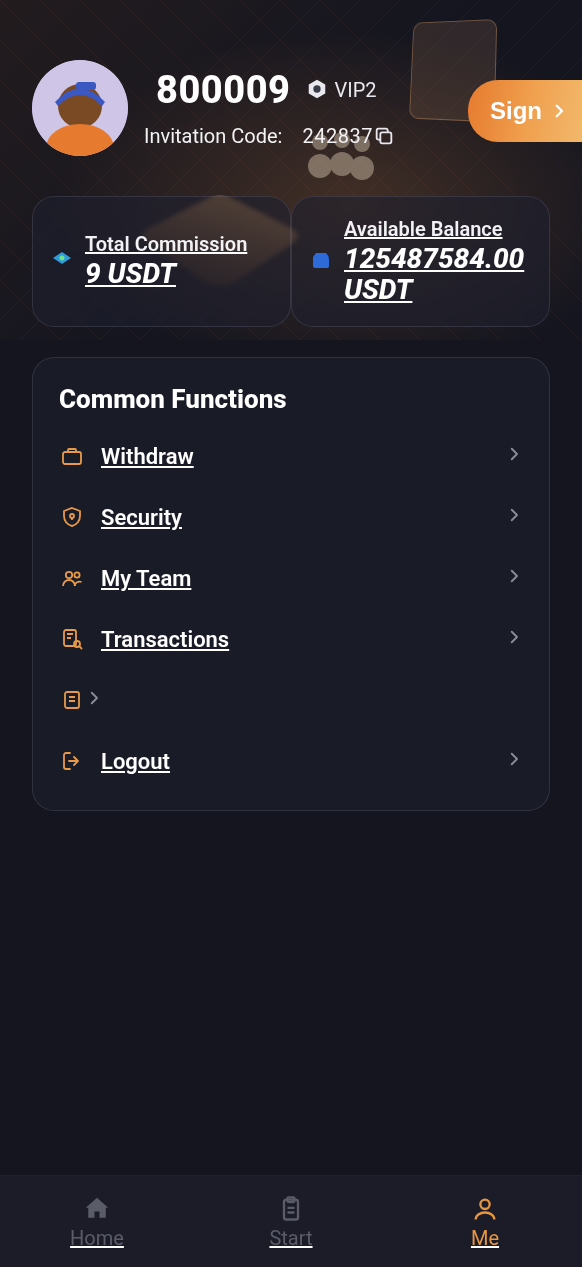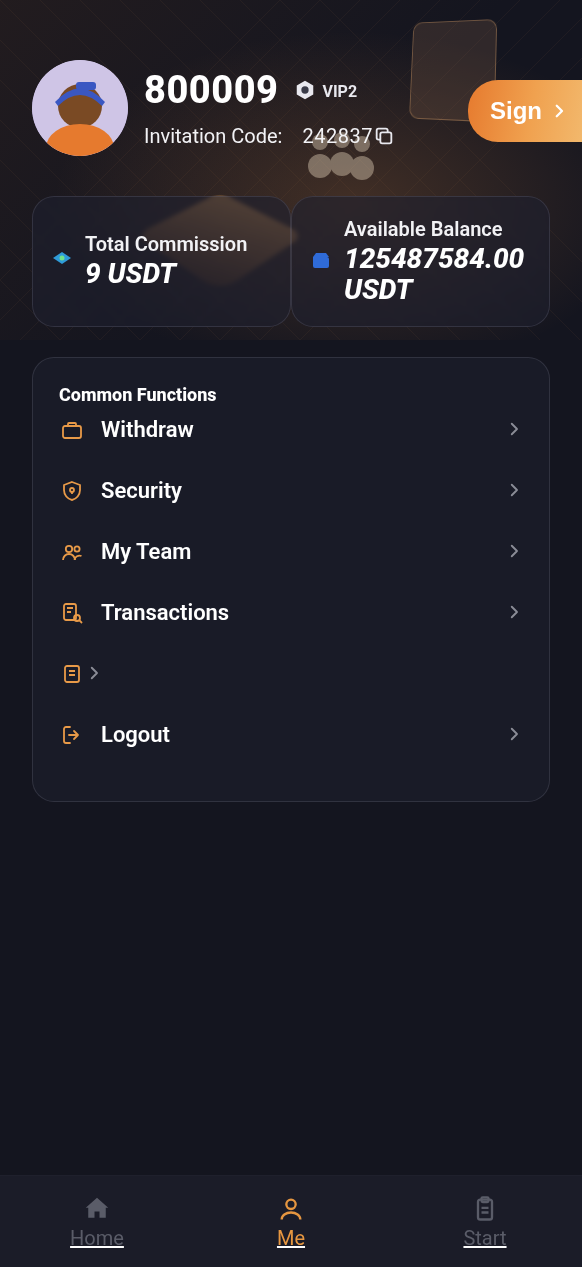"800009" .uid { margin-left: none -> 12px }
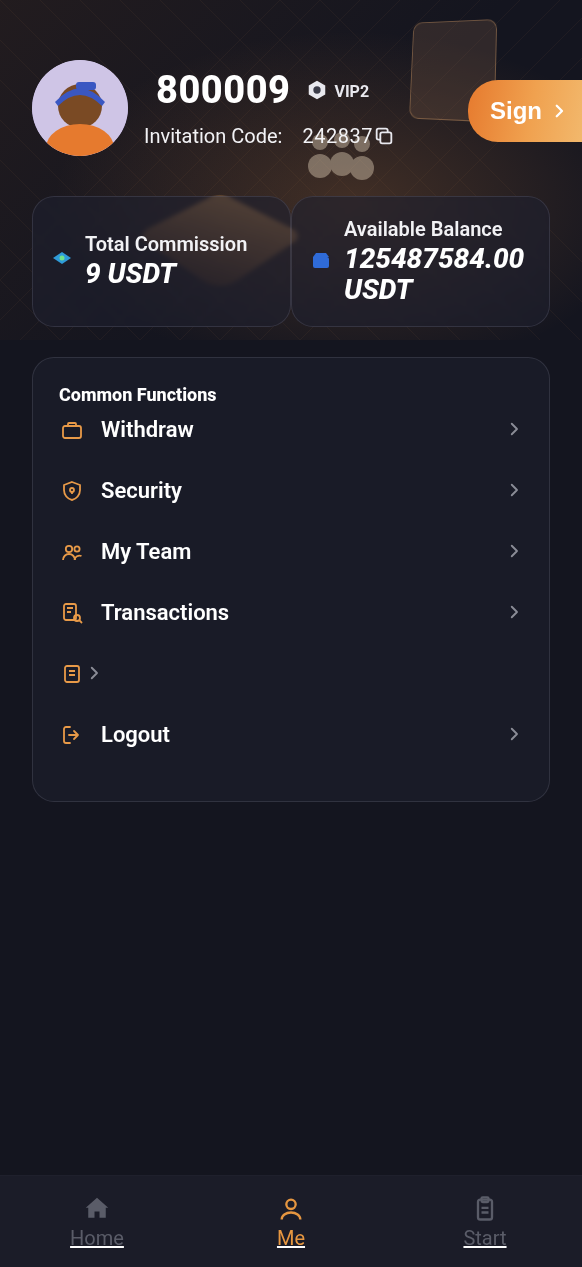"VIP2" .vip-badge { align-items: flex-end -> flex-start; font-size: 16px -> 20px; font-weight: 700 -> 400 }
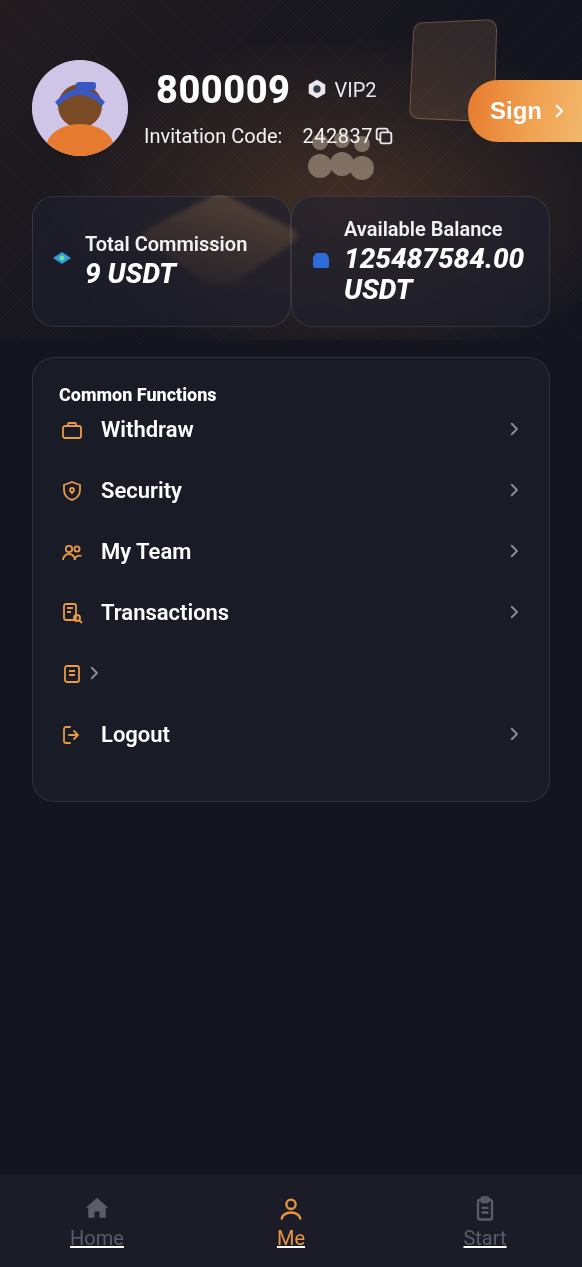"Total Commission" .stats-row { text-decoration: none -> underline }
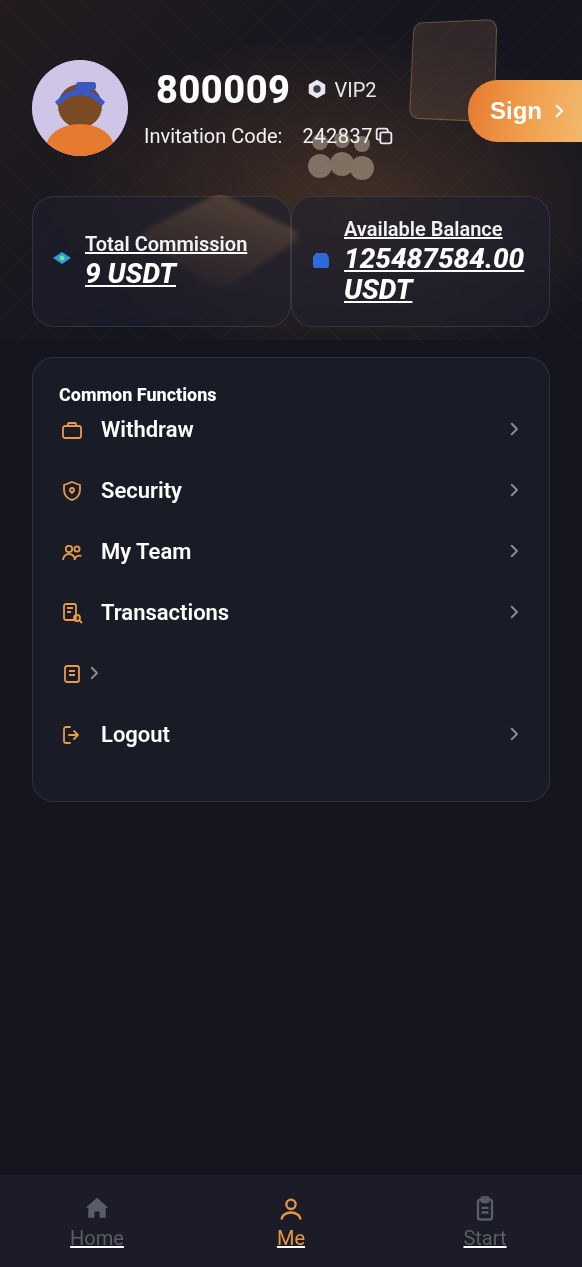"Common Functions" .func-title { font-size: 18px -> 26px }
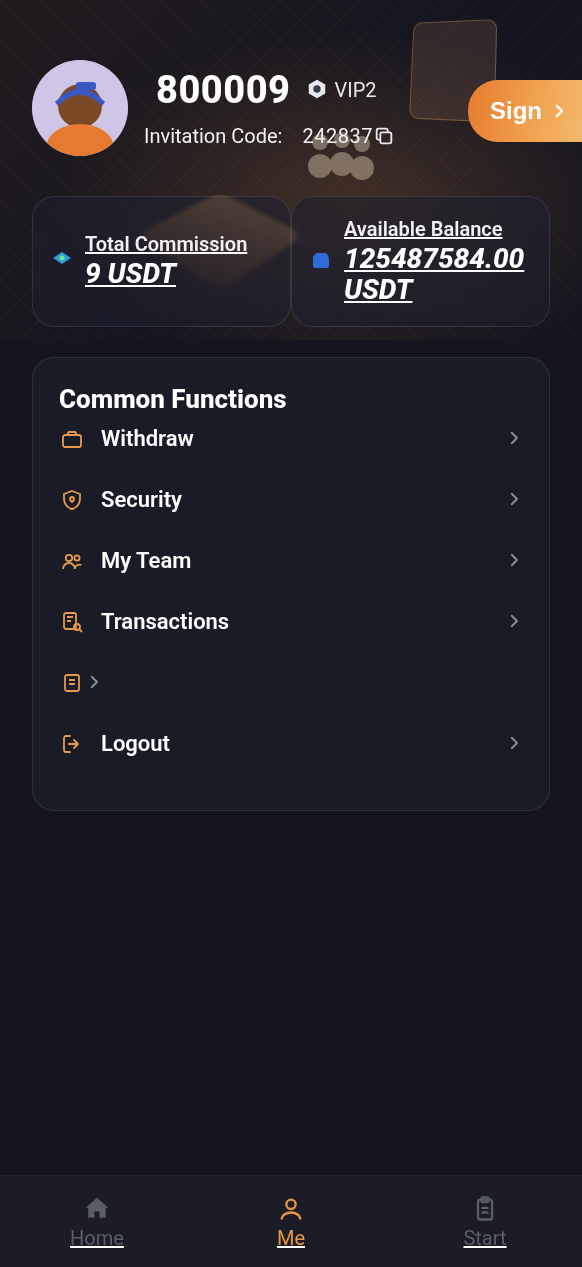"Withdraw" .func-item { align-items: flex-start -> center; text-decoration: none -> underline }
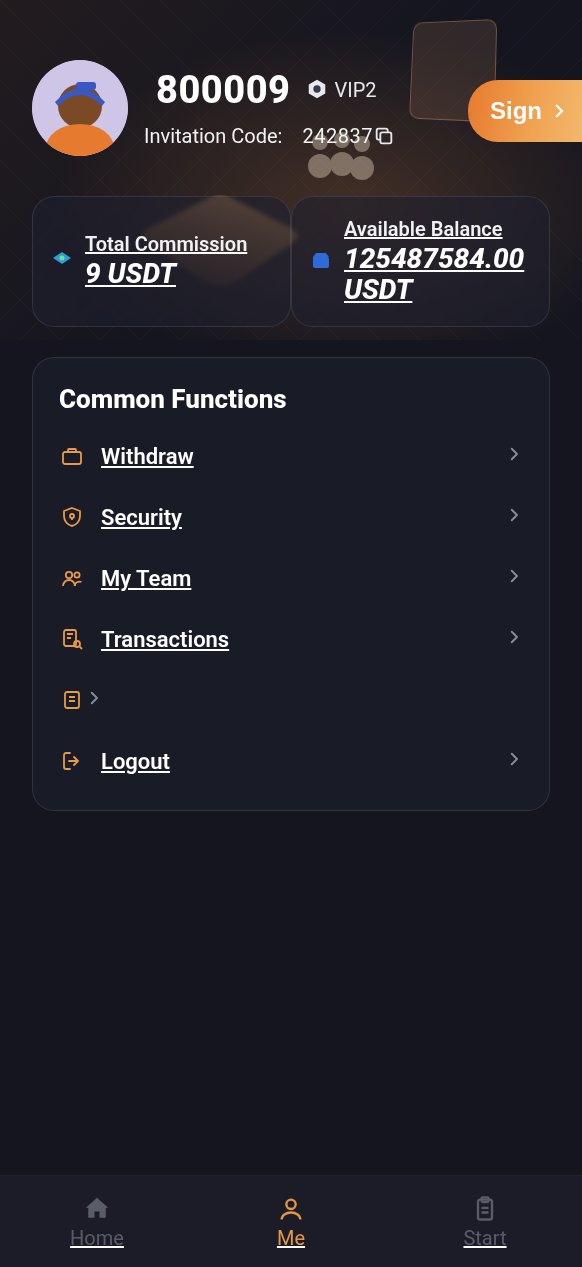"Me" div.tab { order: before "Start" -> after "Start" }
